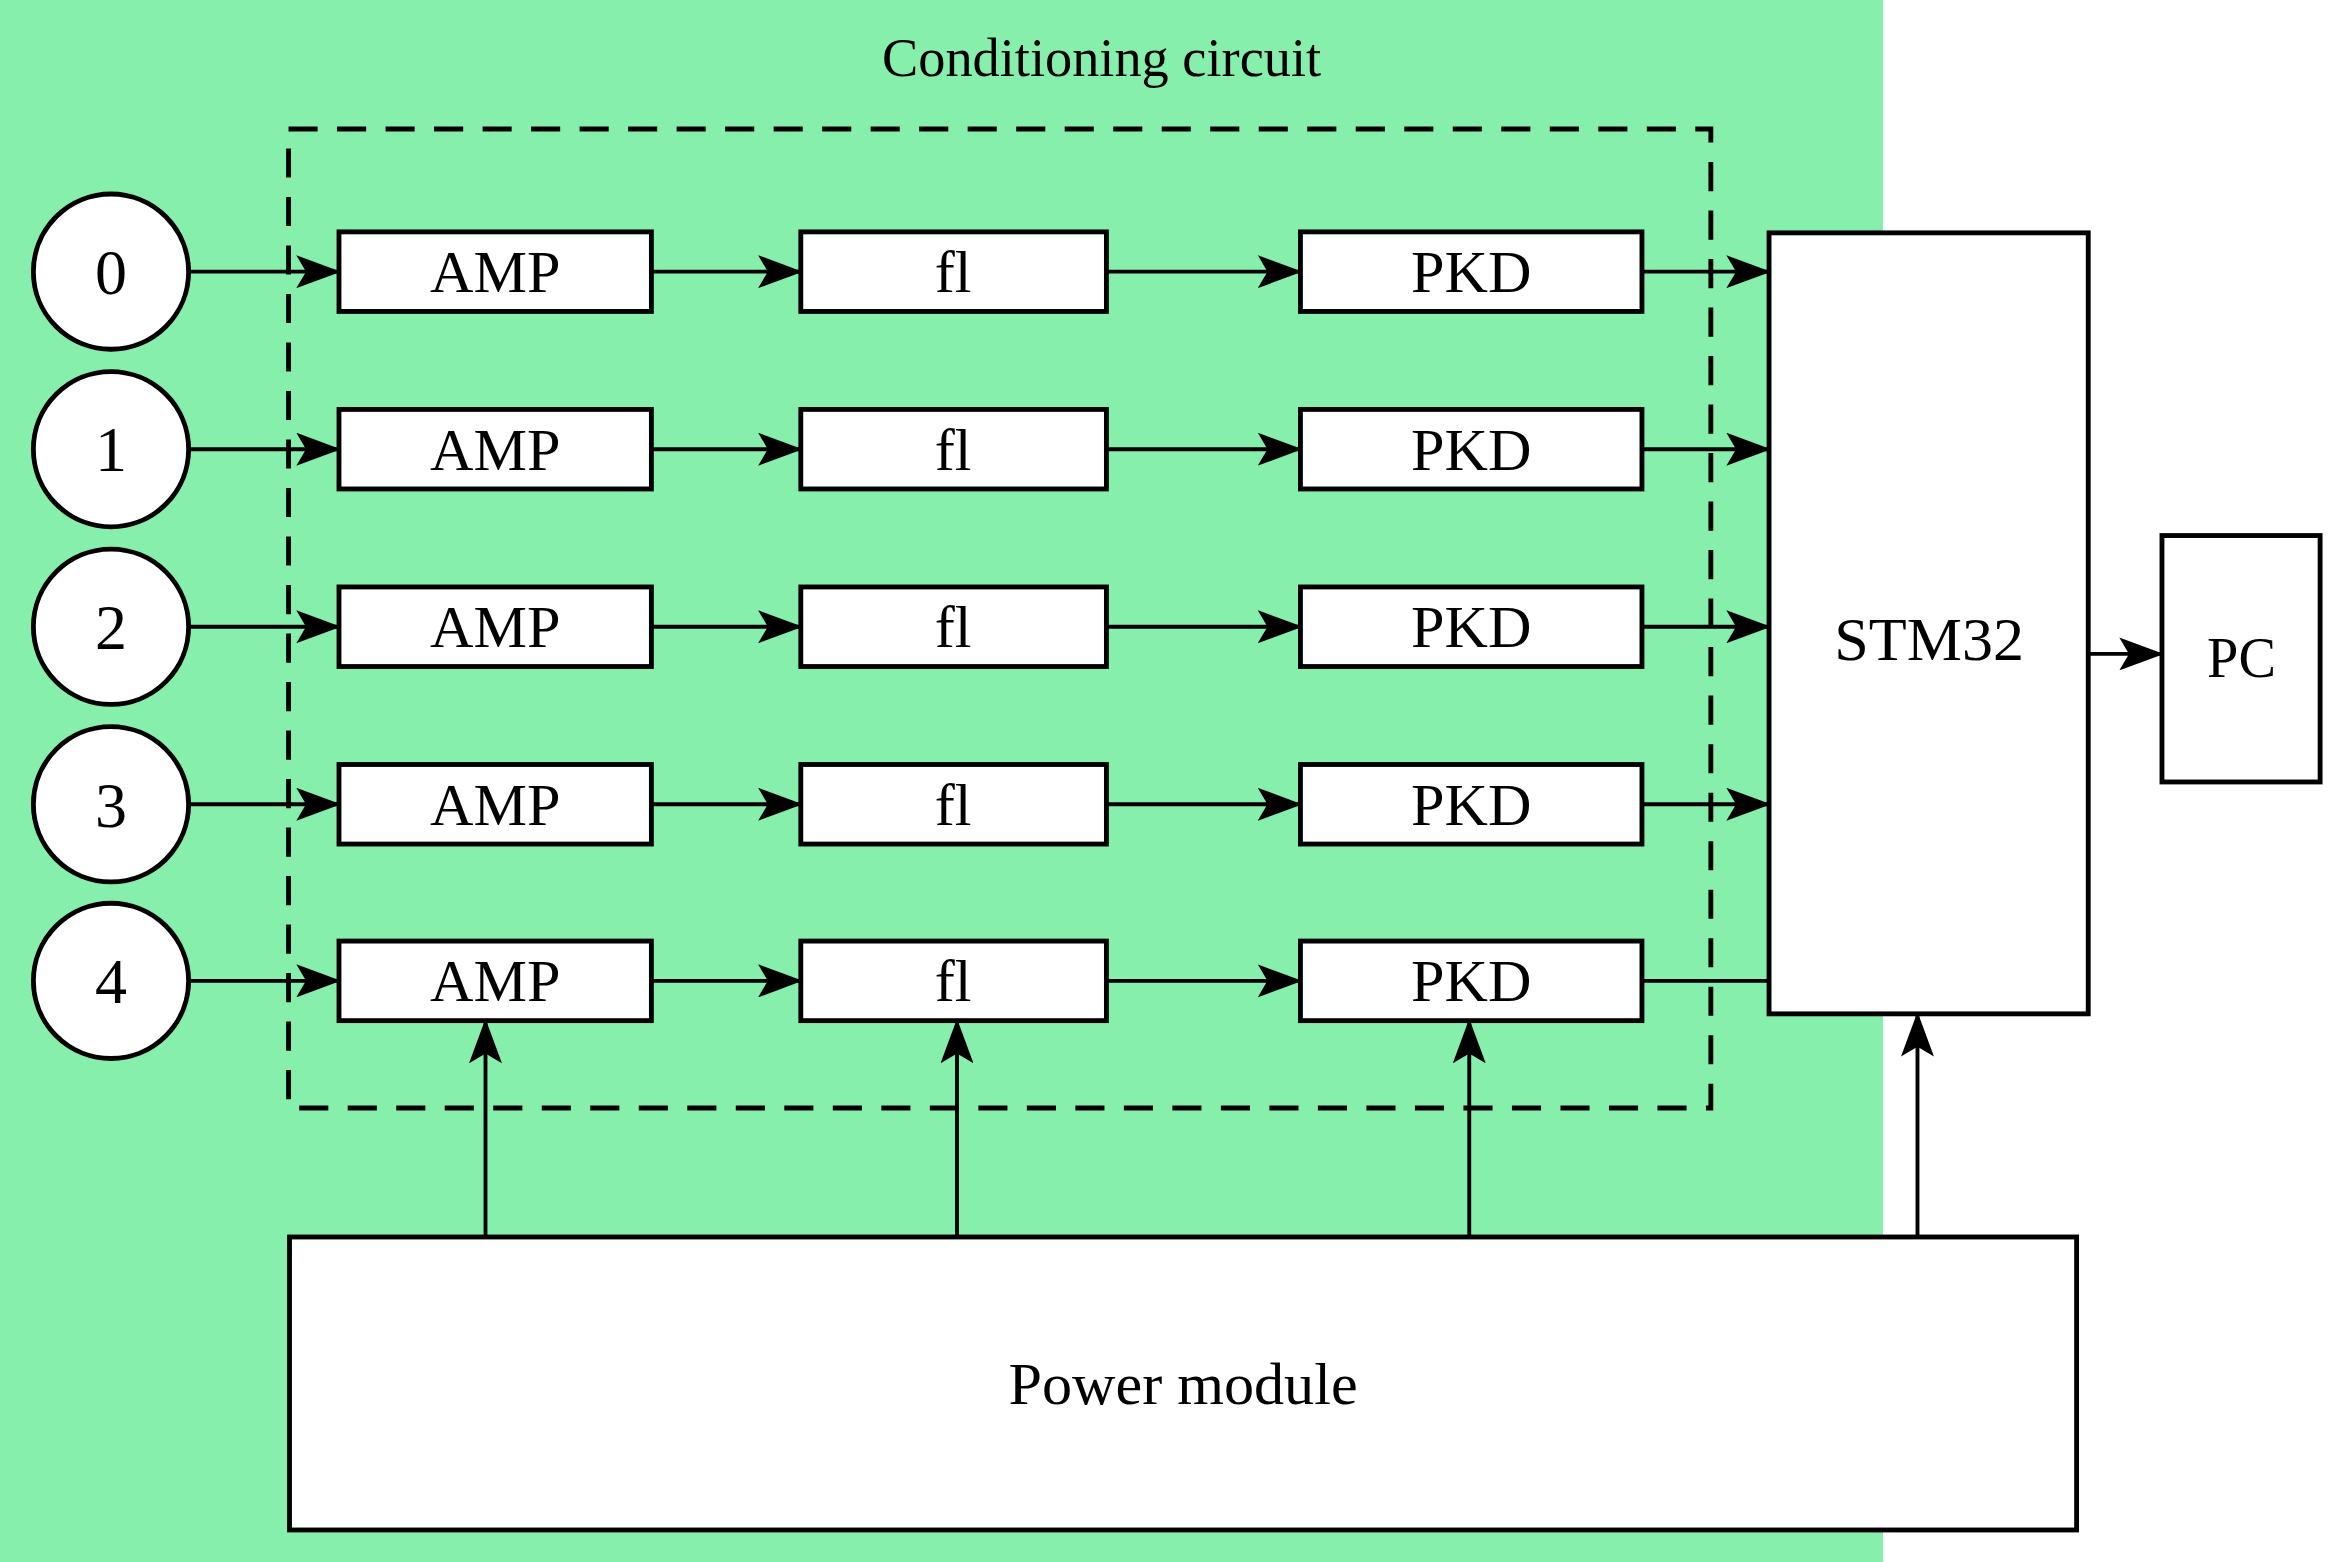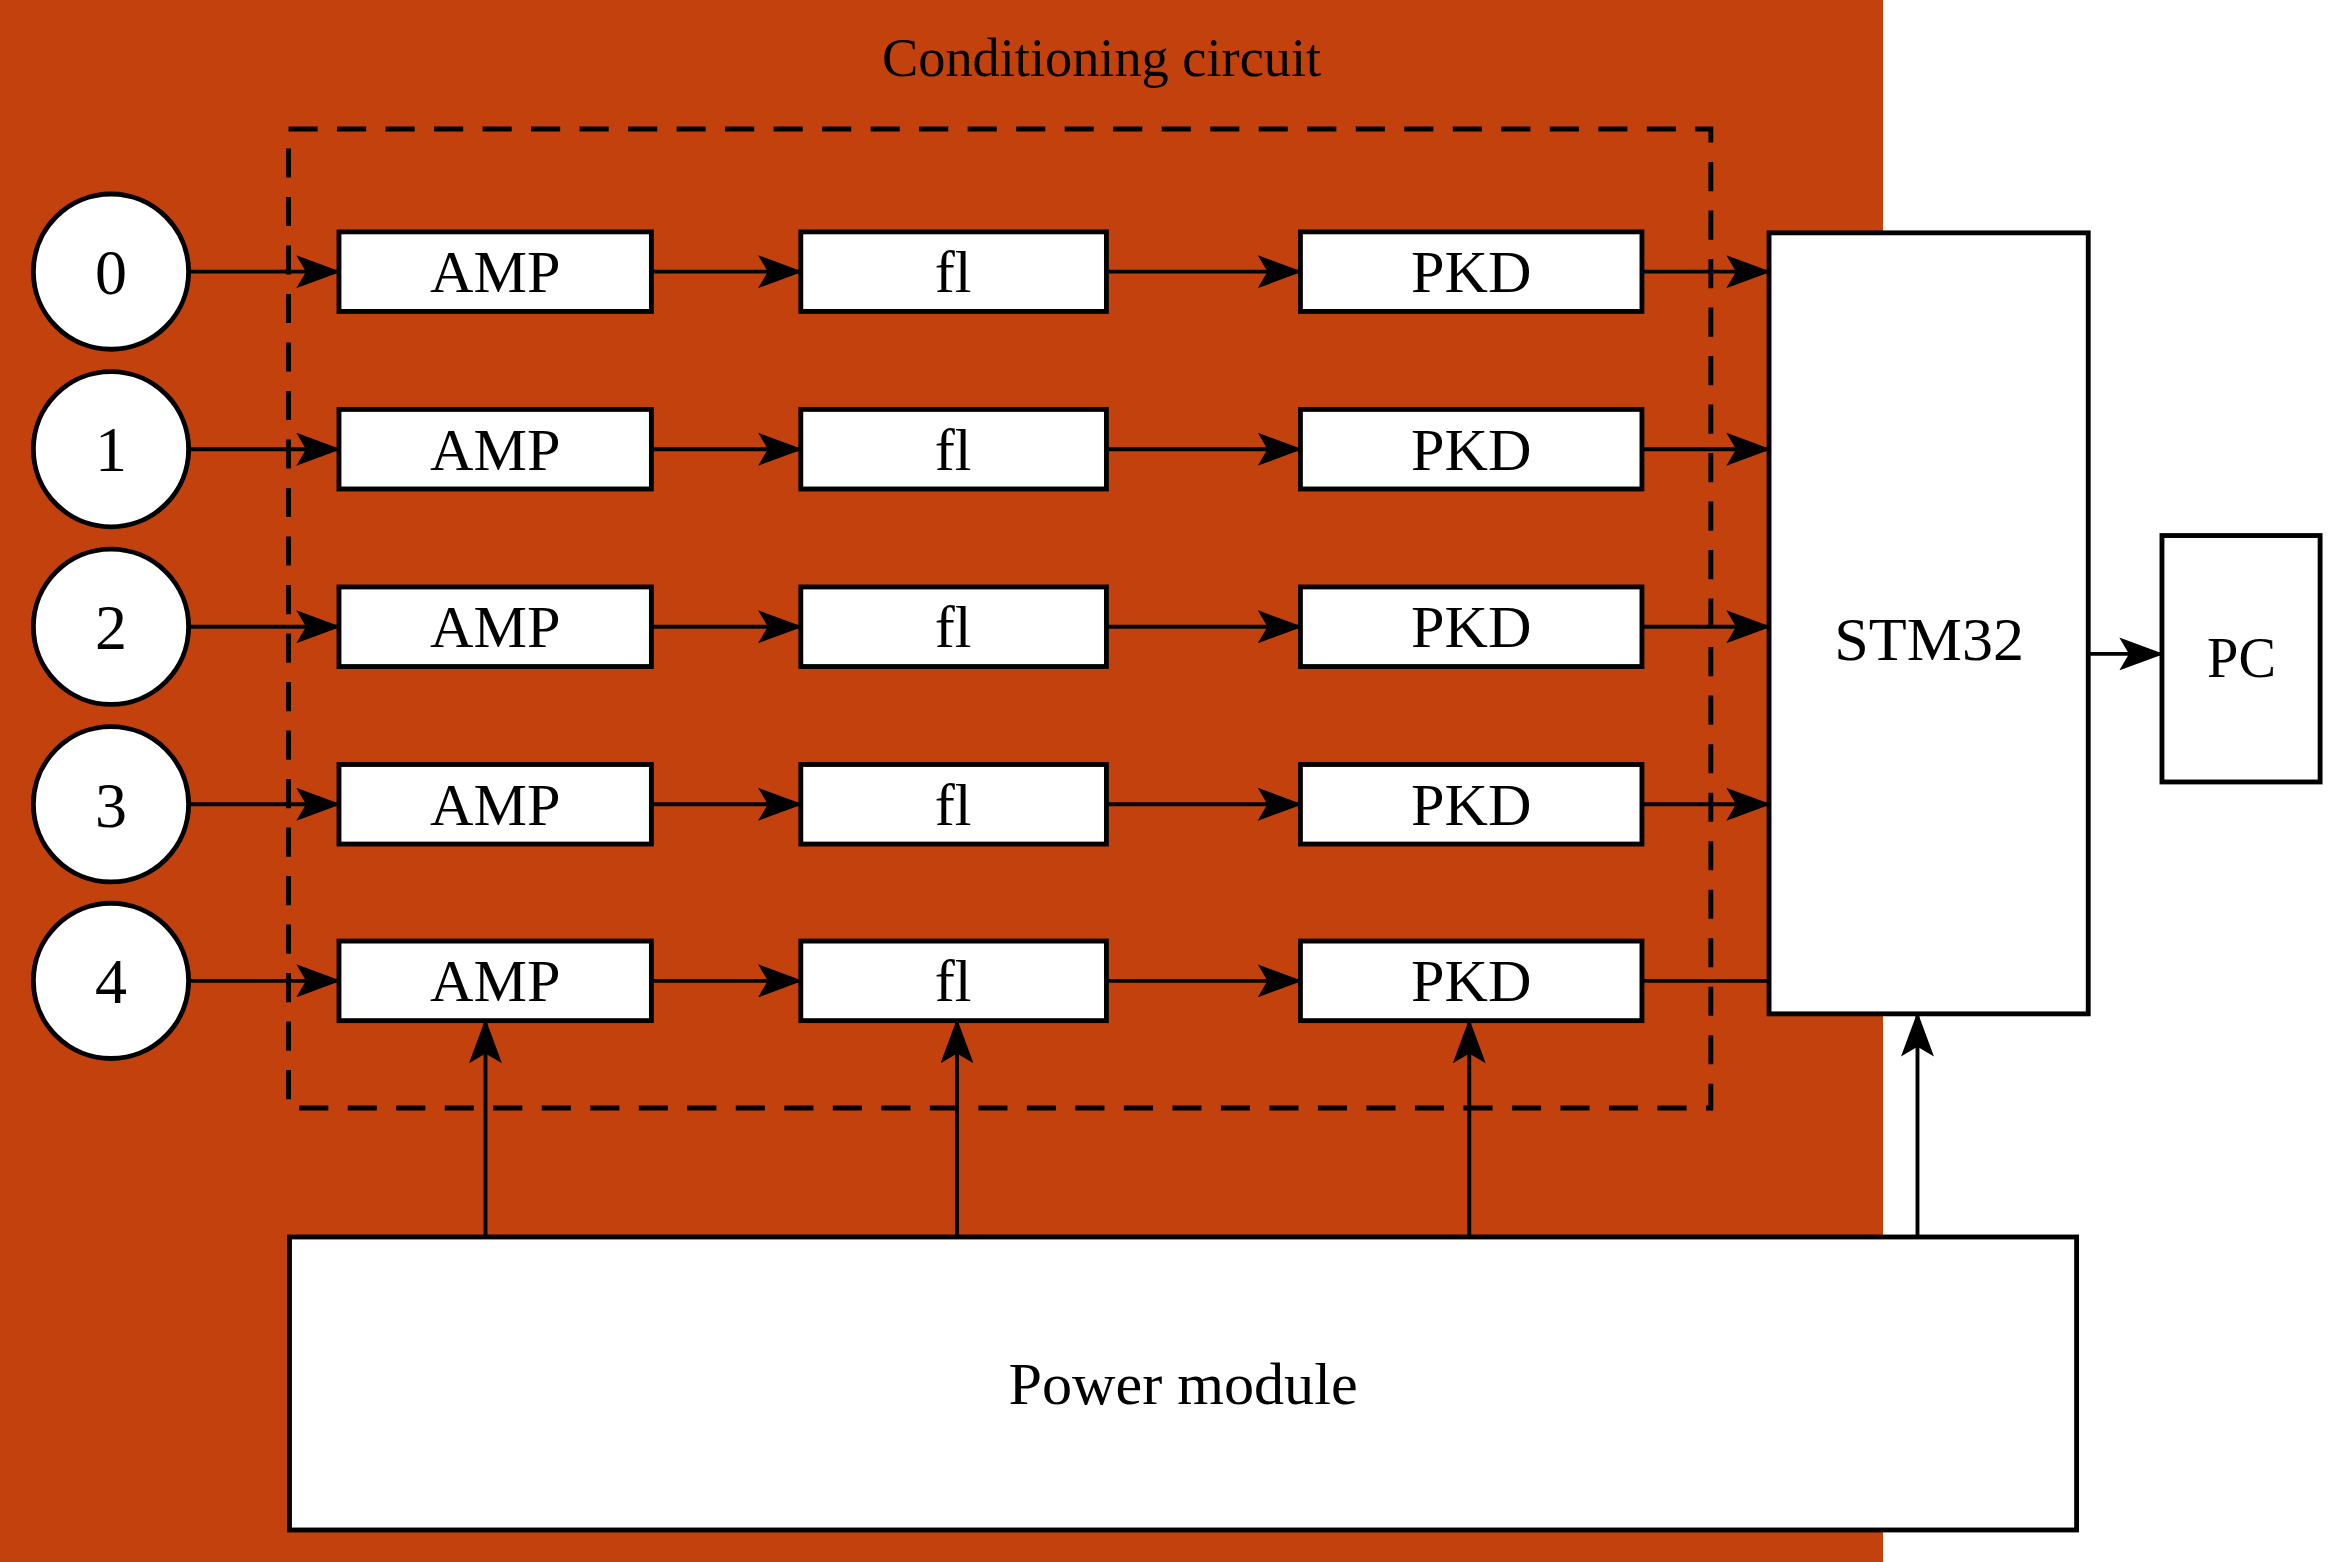"Conditioning circuit" .stage { background: #c2410c -> #86efac }
